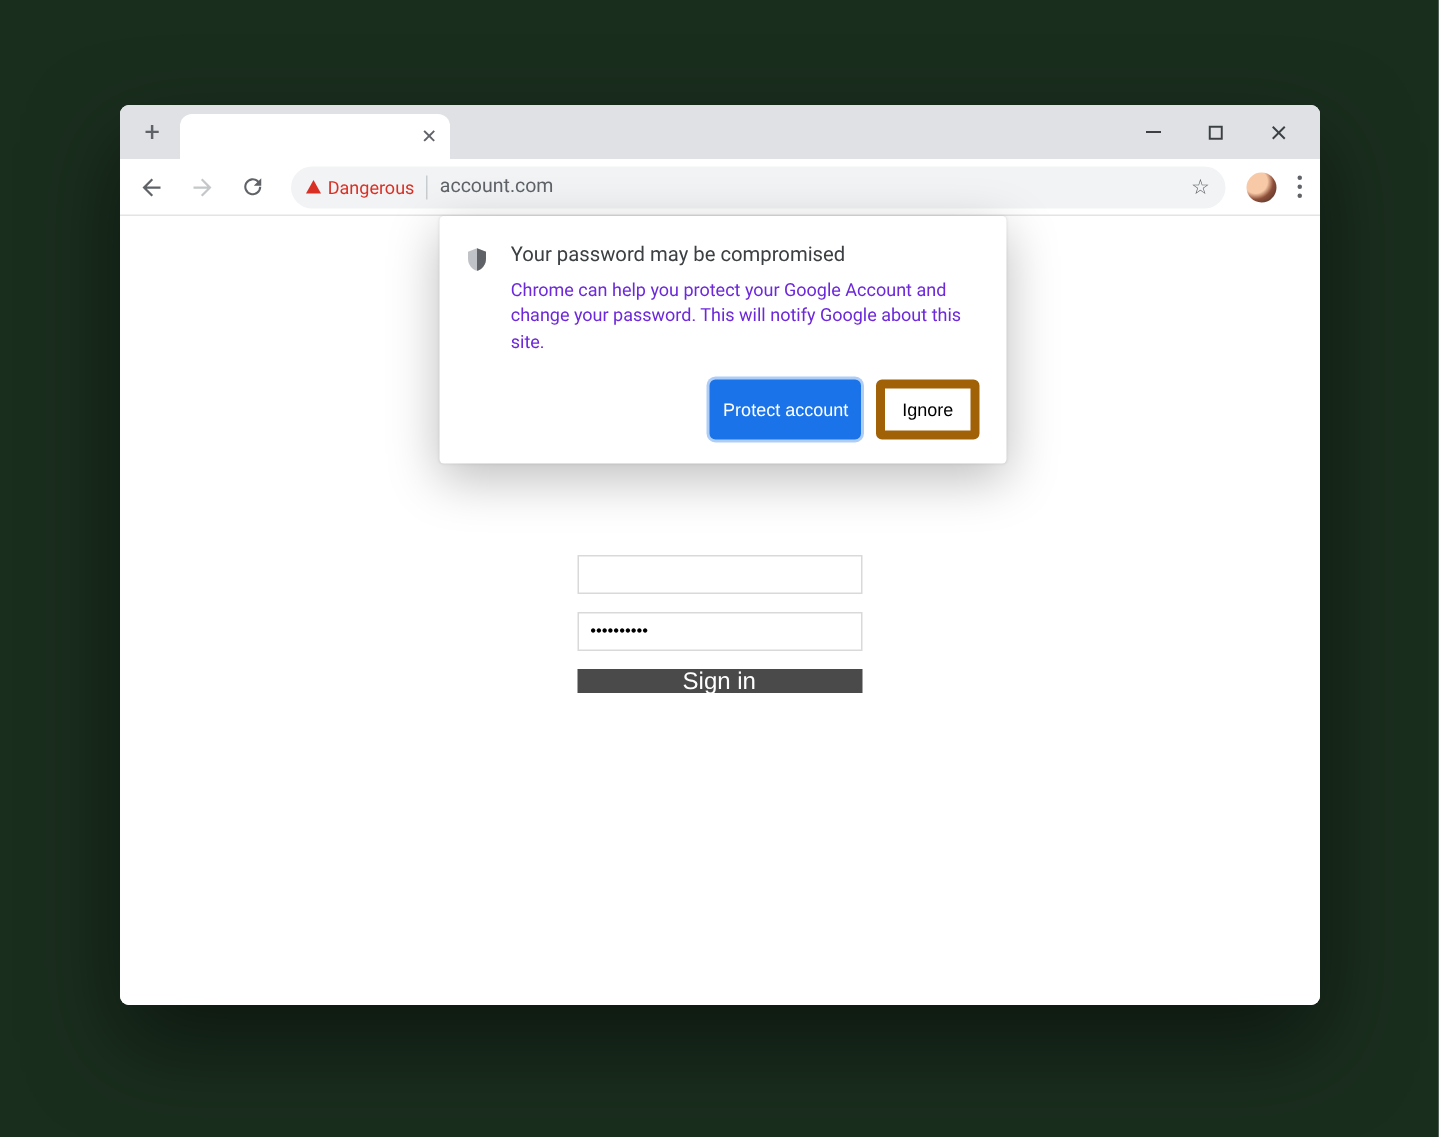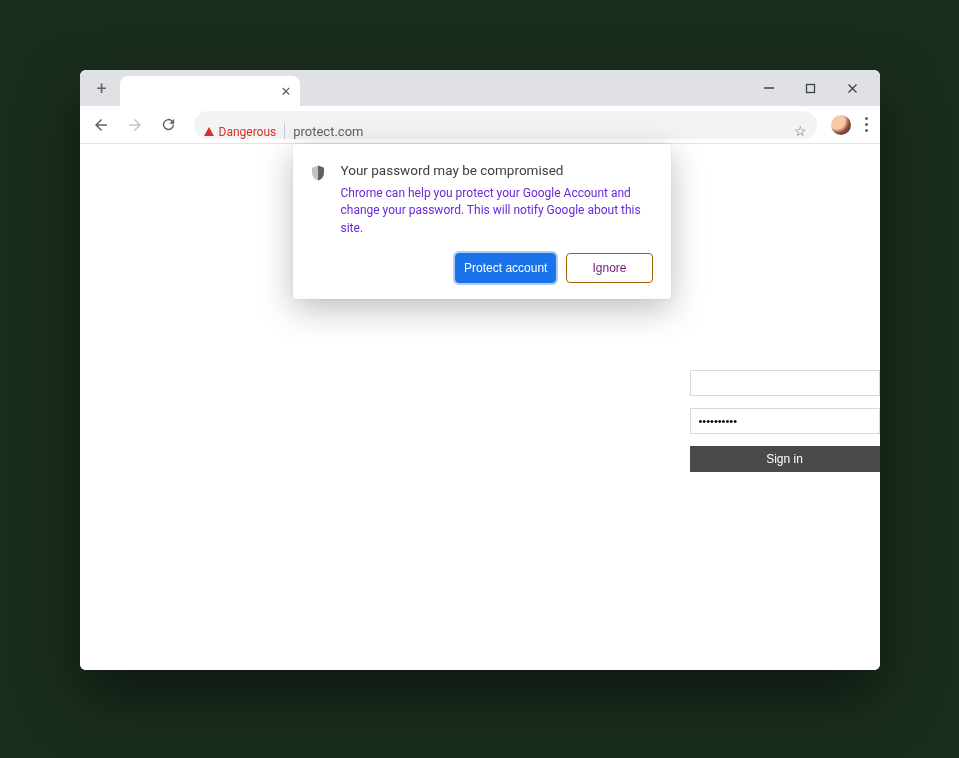"Dangerous" .omnibox { align-items: flex-end -> center }
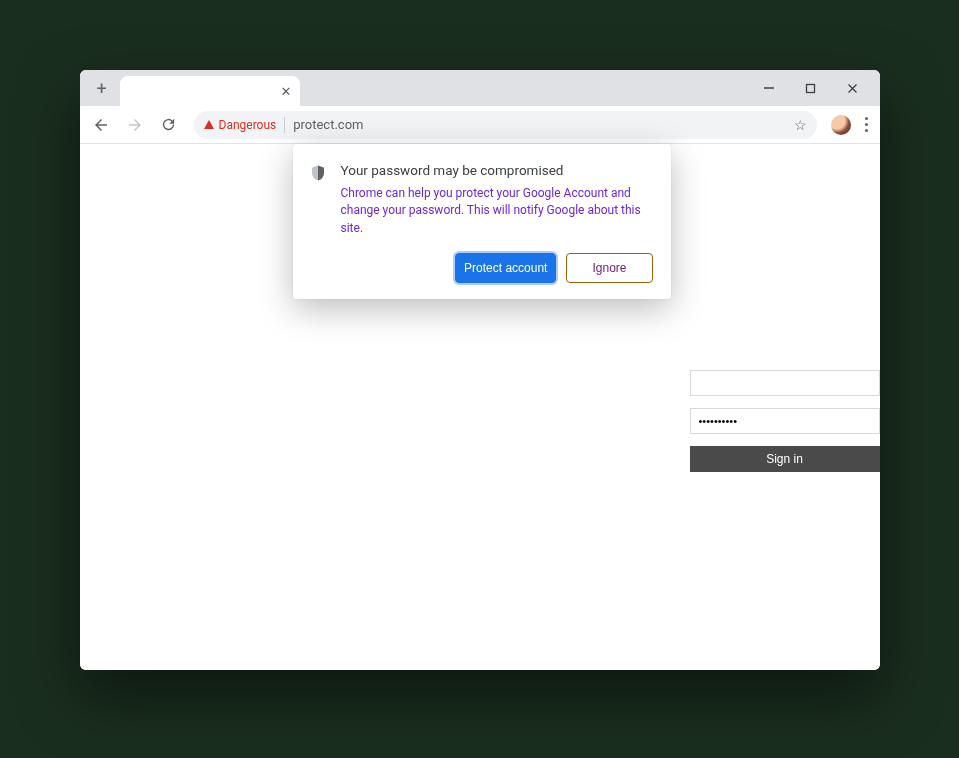"protect.com" span.url { text: protect.com -> account.com }
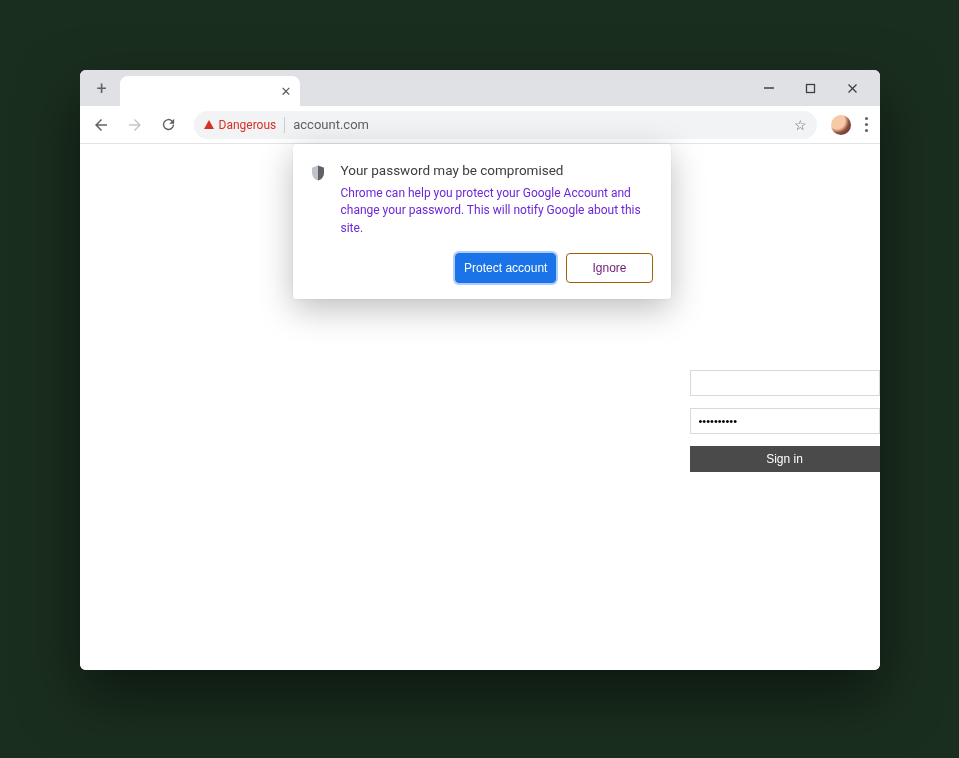"Your password may be compromised" .content { justify-content: flex-end -> center }
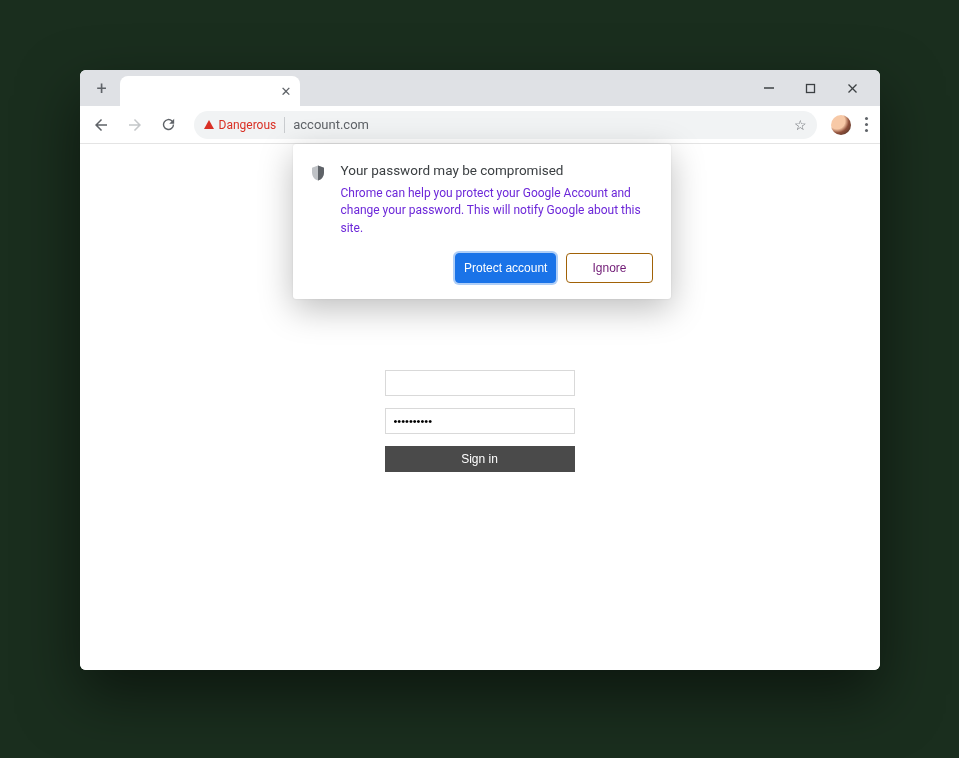"Ignore" .btn-secondary { border: 1px solid #a16207 -> 6px solid #a16207; color: #701a75 -> #000000; padding: 7px 25px -> 7px 11px }
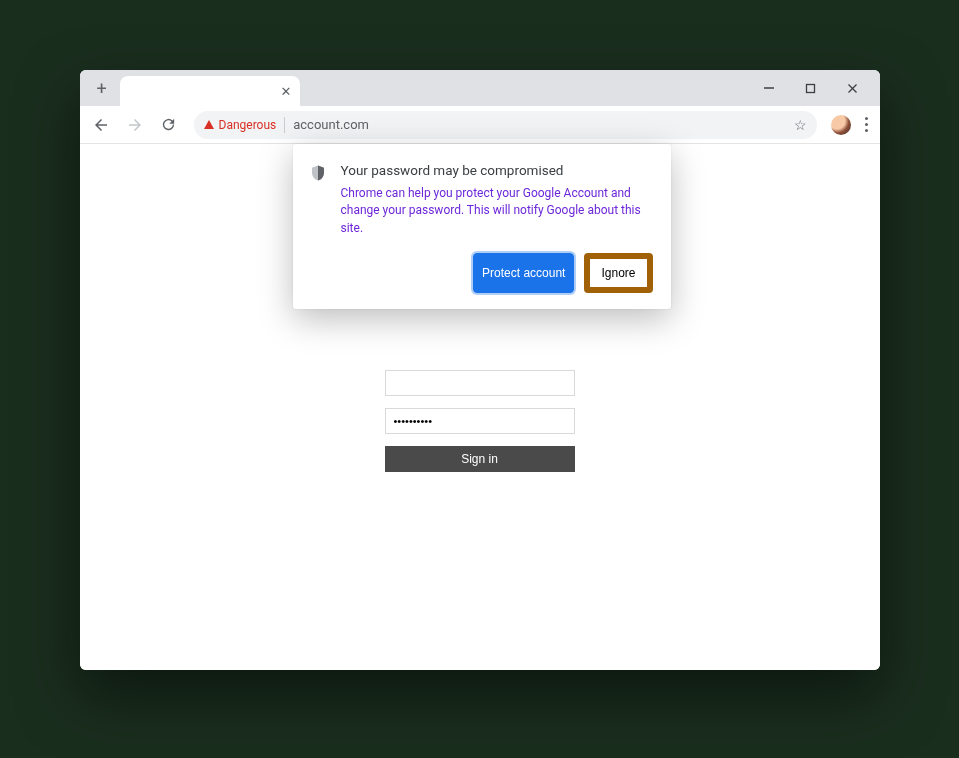"Sign in" .login-form button { font-size: 12px -> 16px; height: 26px -> 16px }
